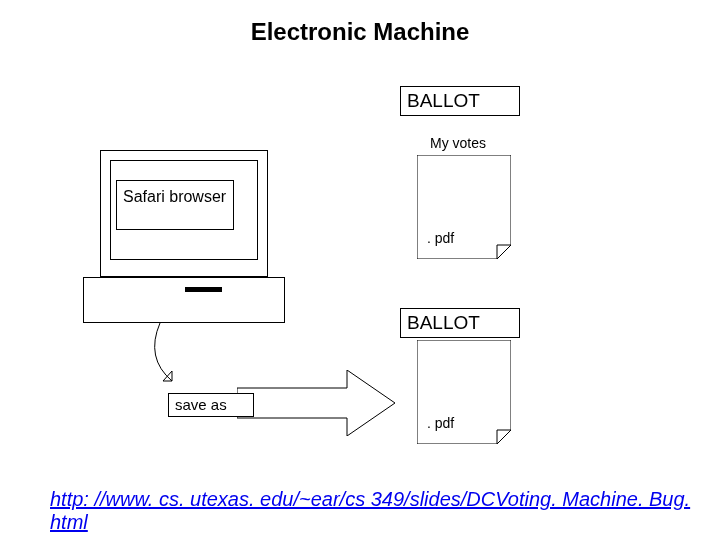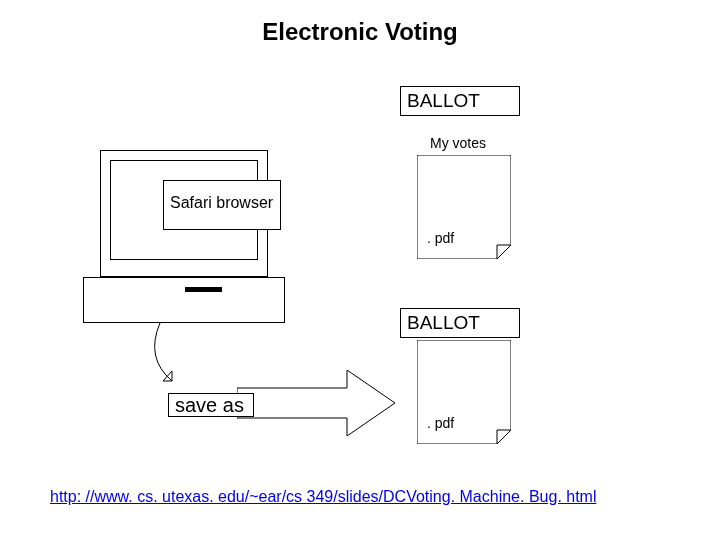"Electronic Voting" div.title { text: Voting -> Machine }
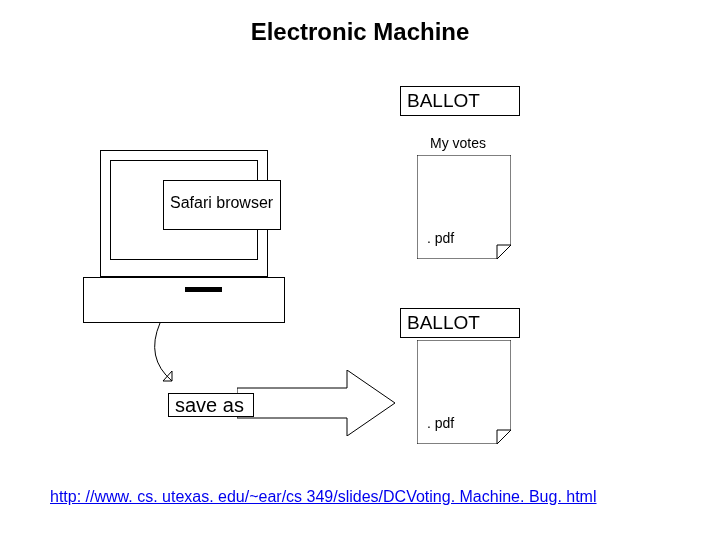"Safari browser" .safari-label { margin-left: 47px -> none; padding: 12px 6px -> 6px 6px }
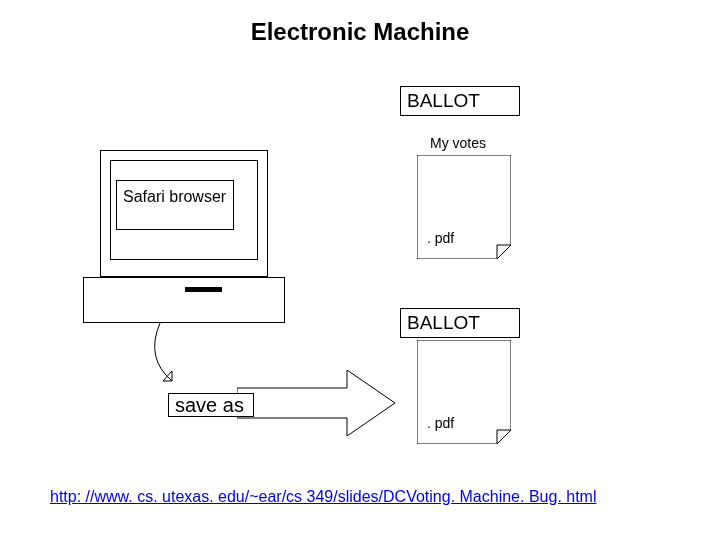"save as" .save-as-label { font-size: 20px -> 15px }
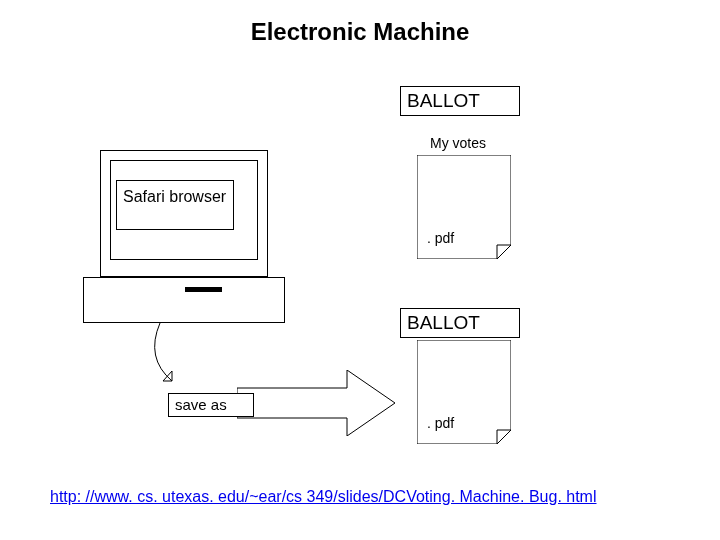"http: //www. cs. utexas. edu/~ear/cs" .link-bottom { font-size: 16px -> 20px; font-style: none -> italic }
